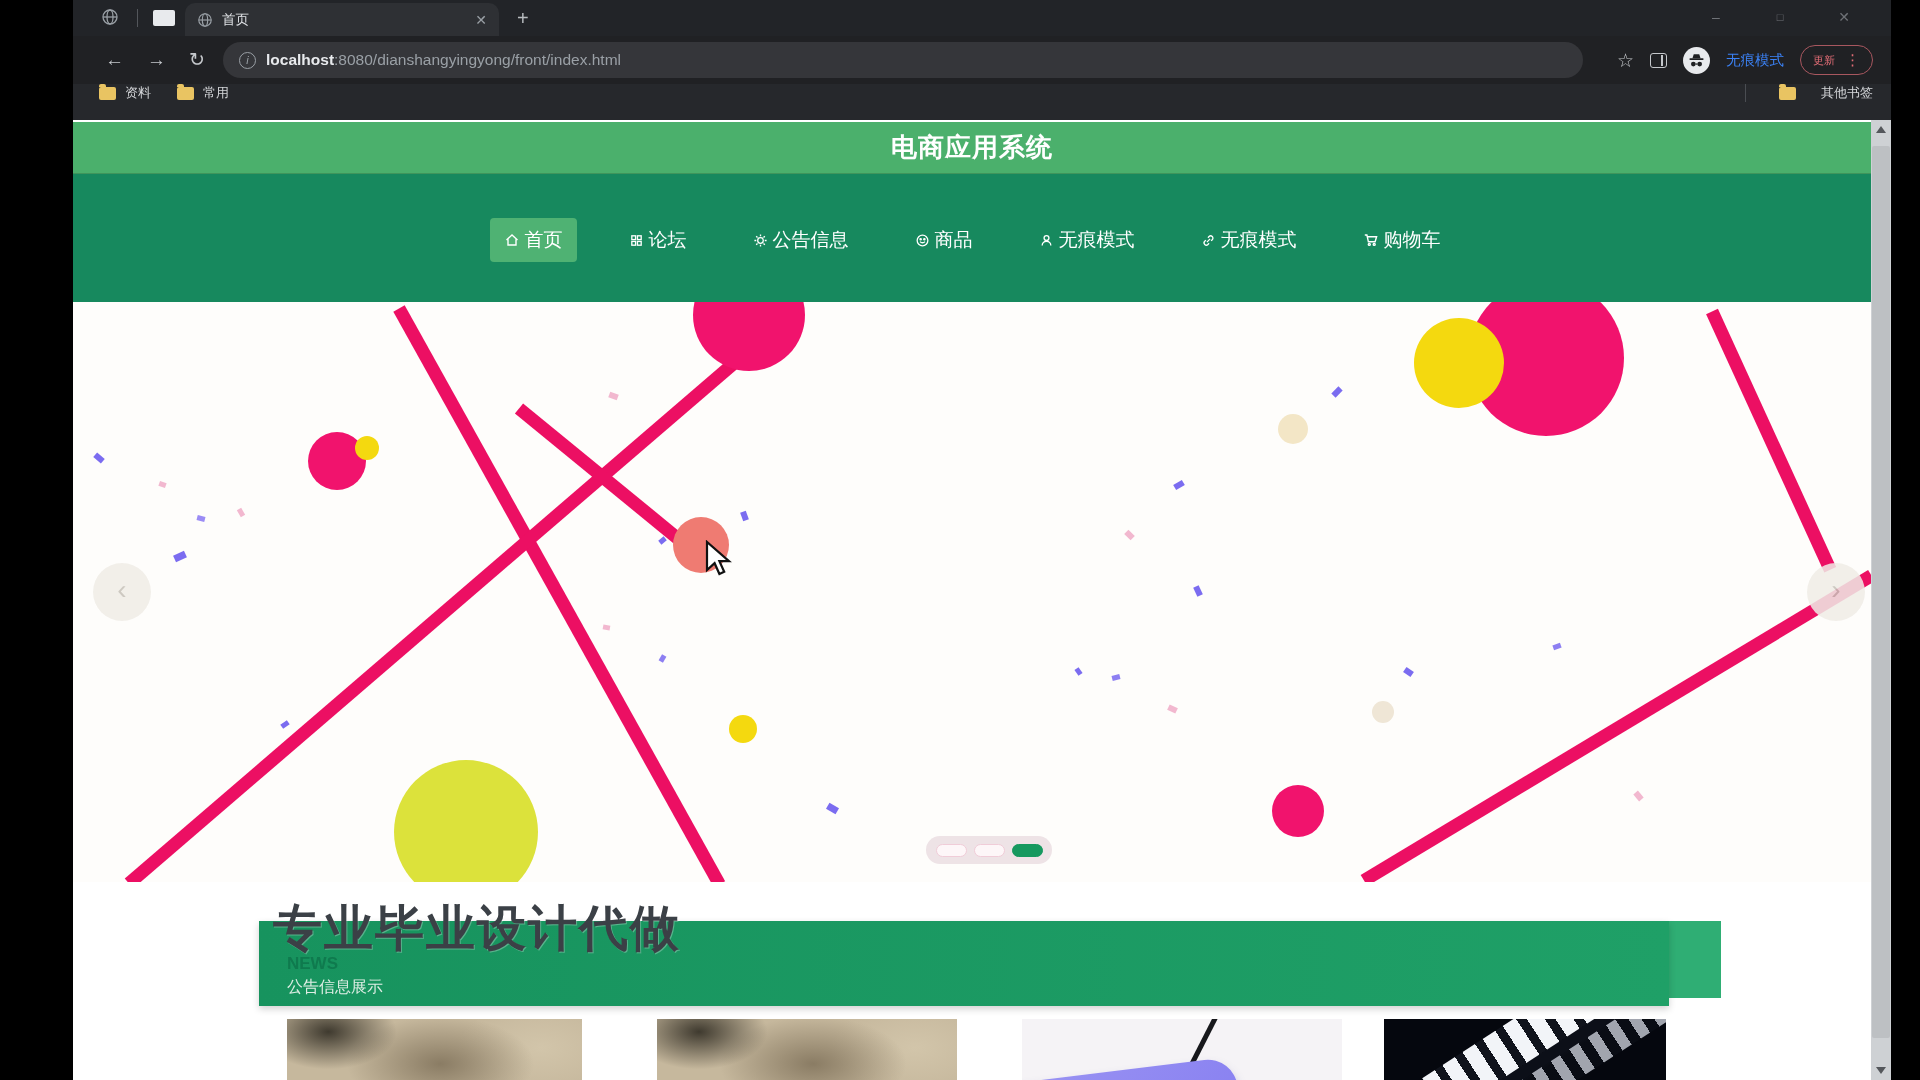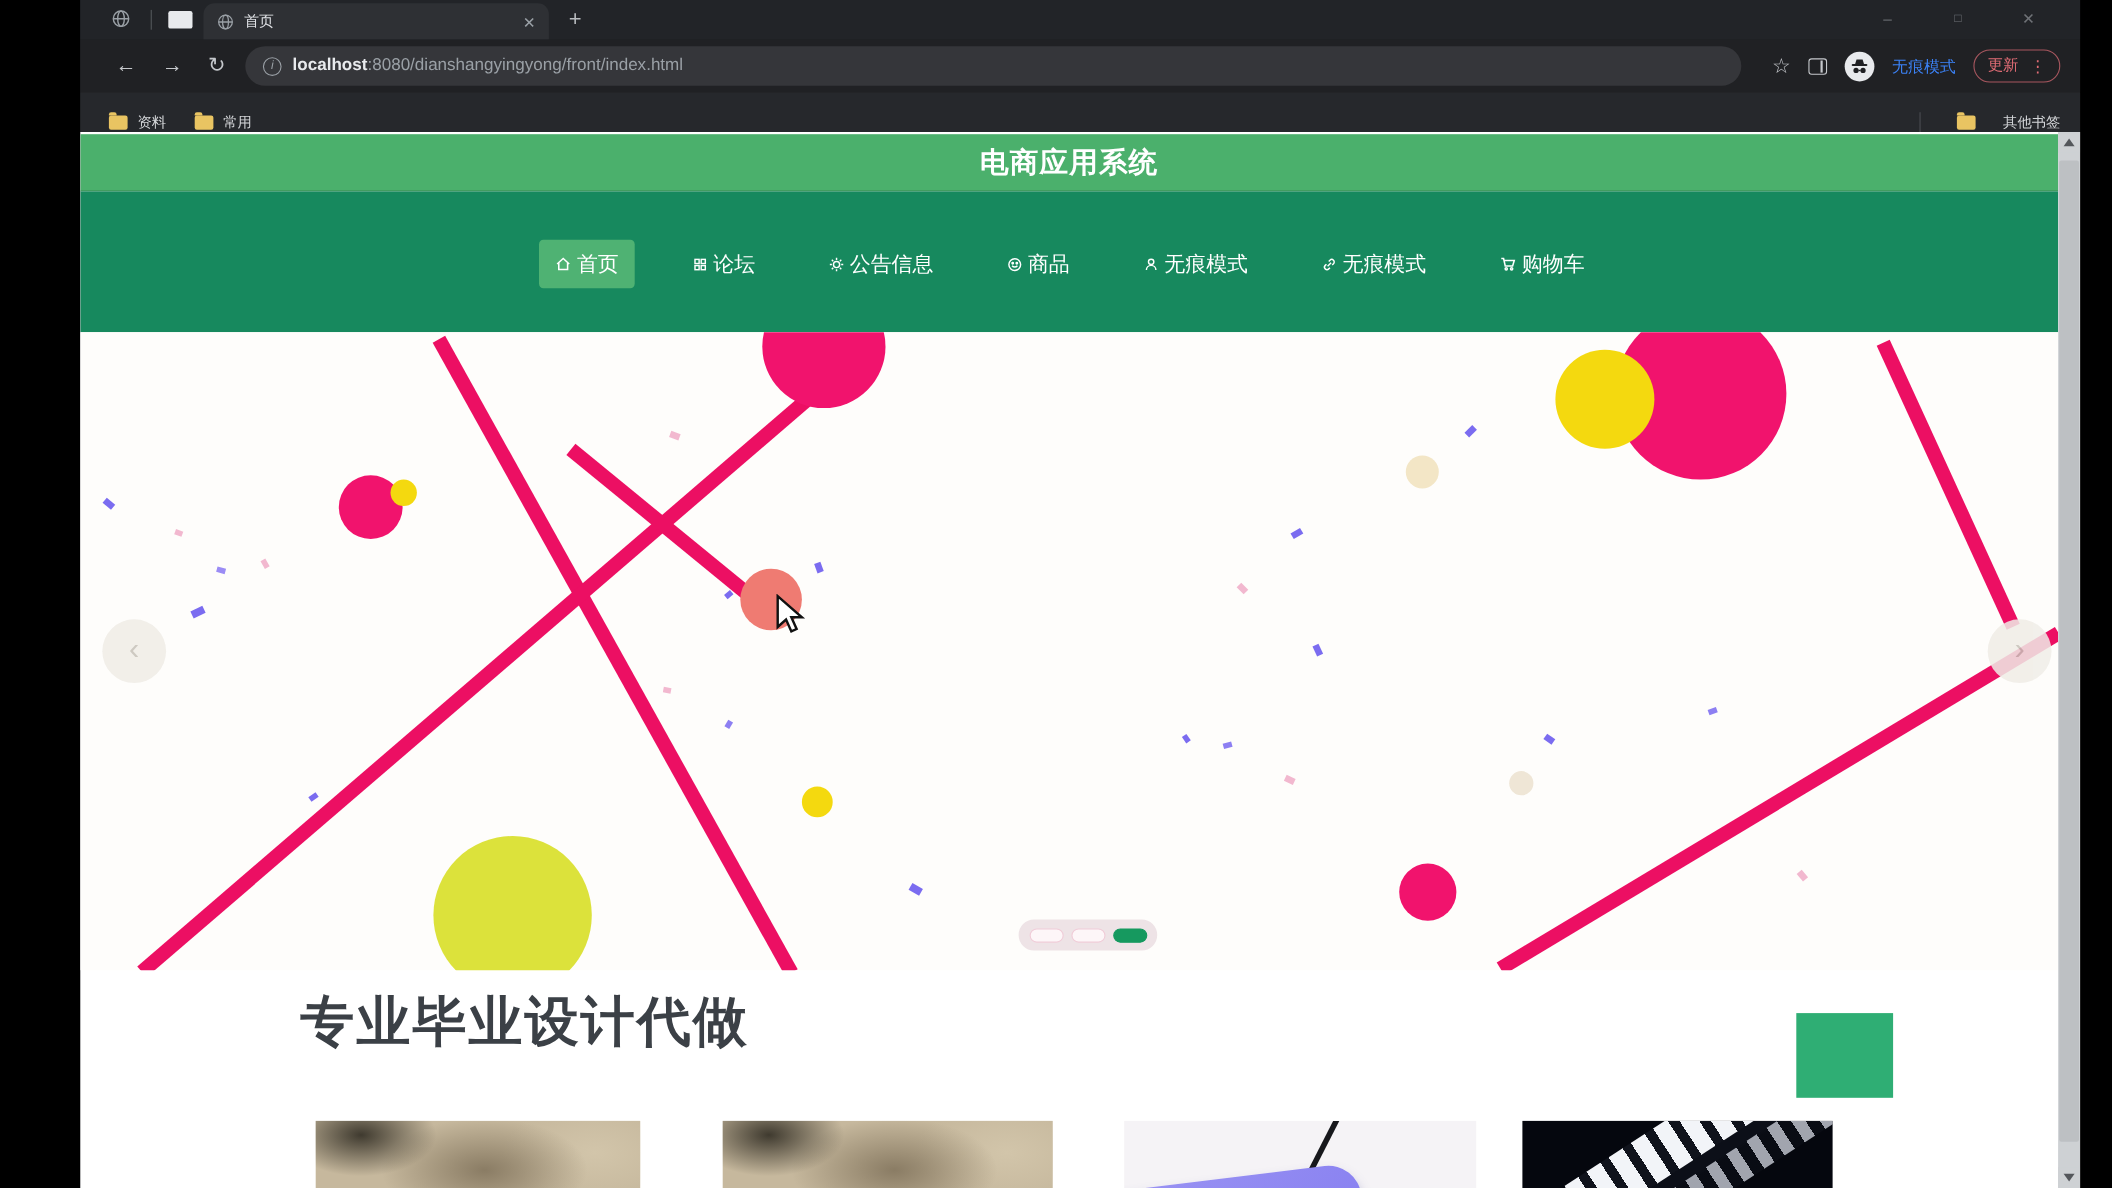"更新" .update-pill .txt { font-size: 14px -> 11px }
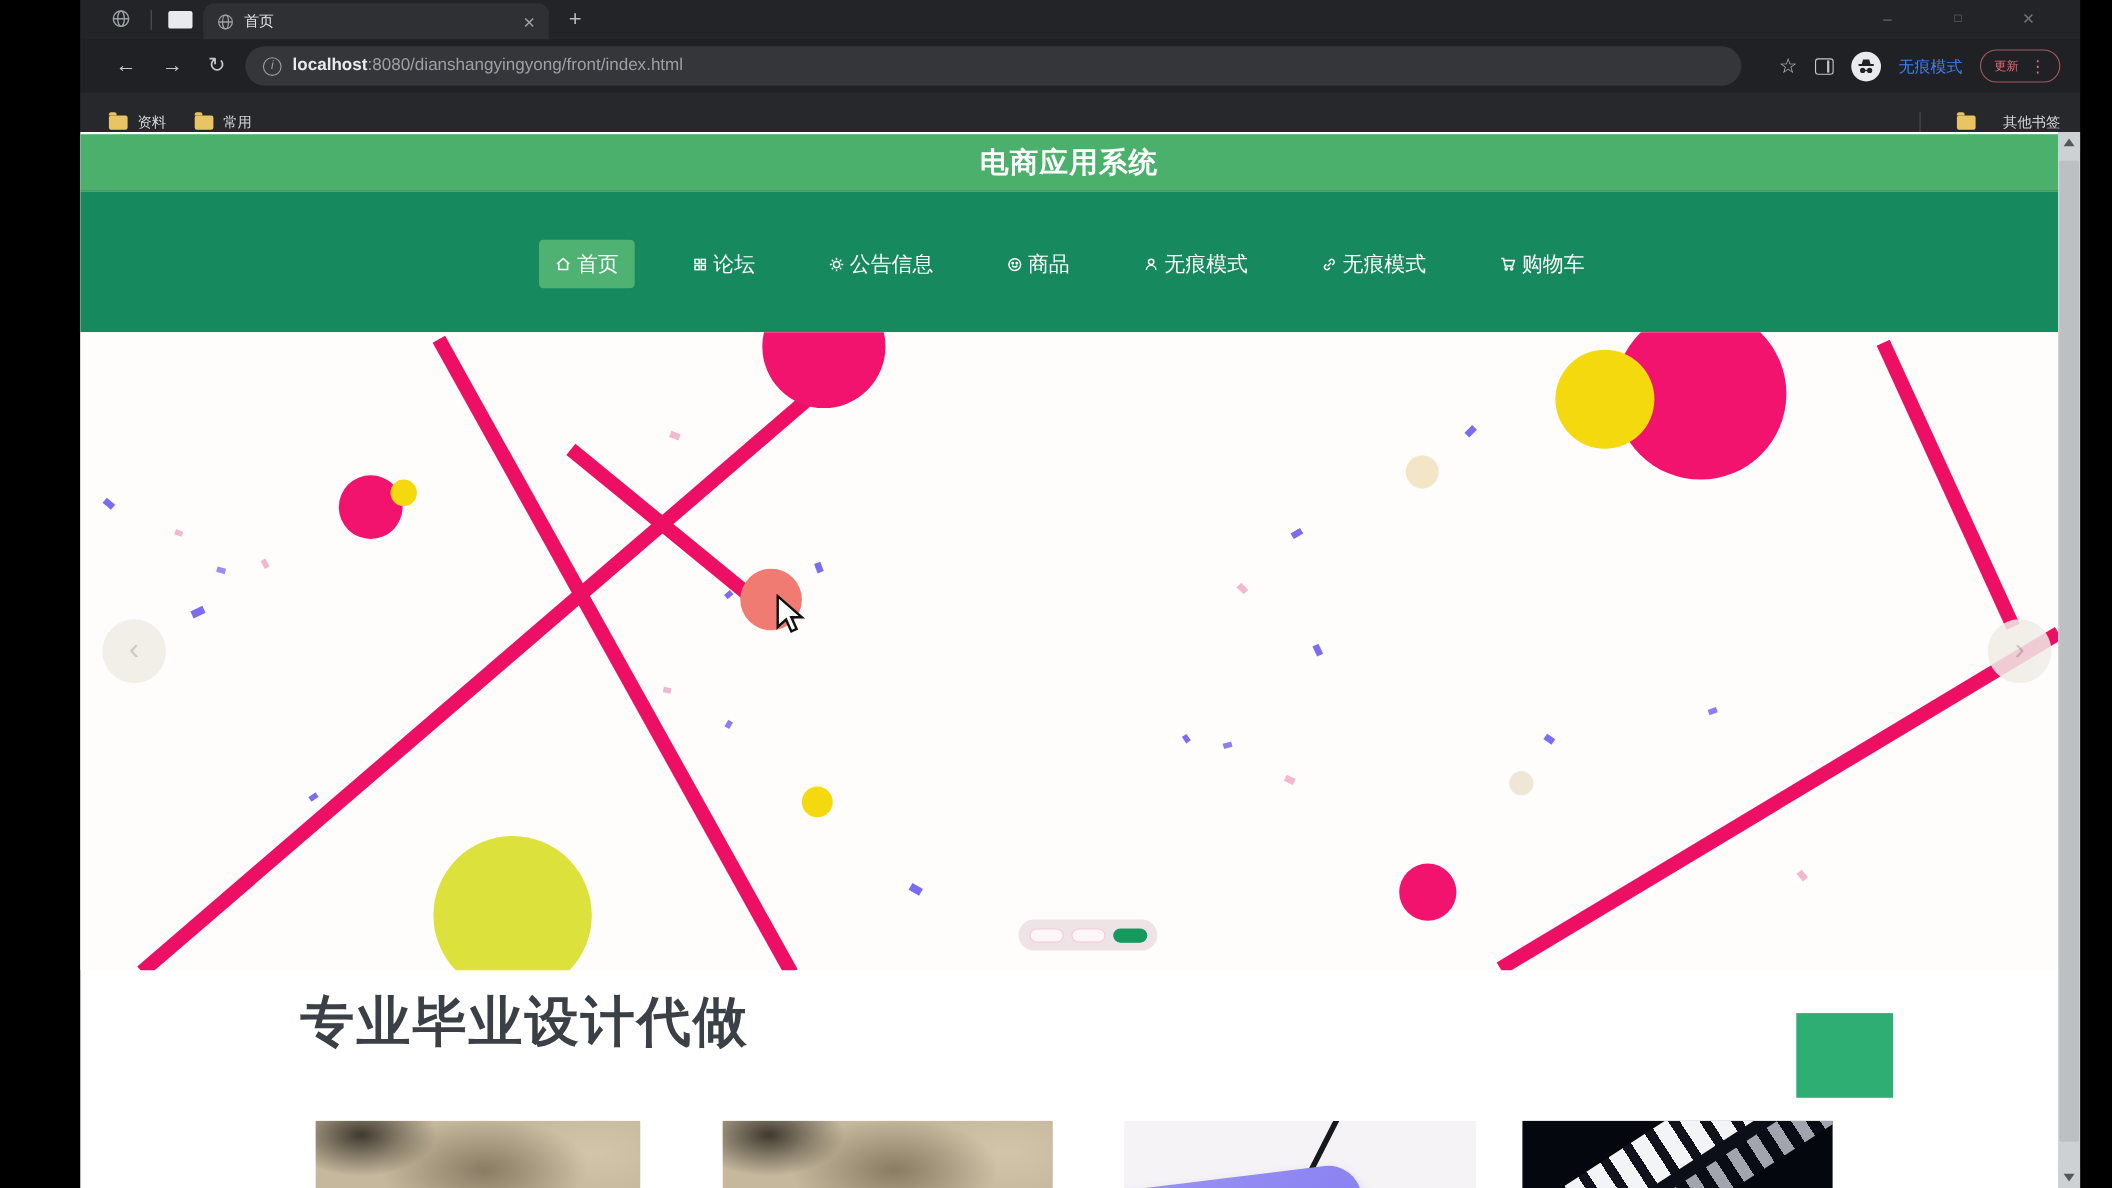"资料" .bookmarks { align-items: flex-end -> flex-start }
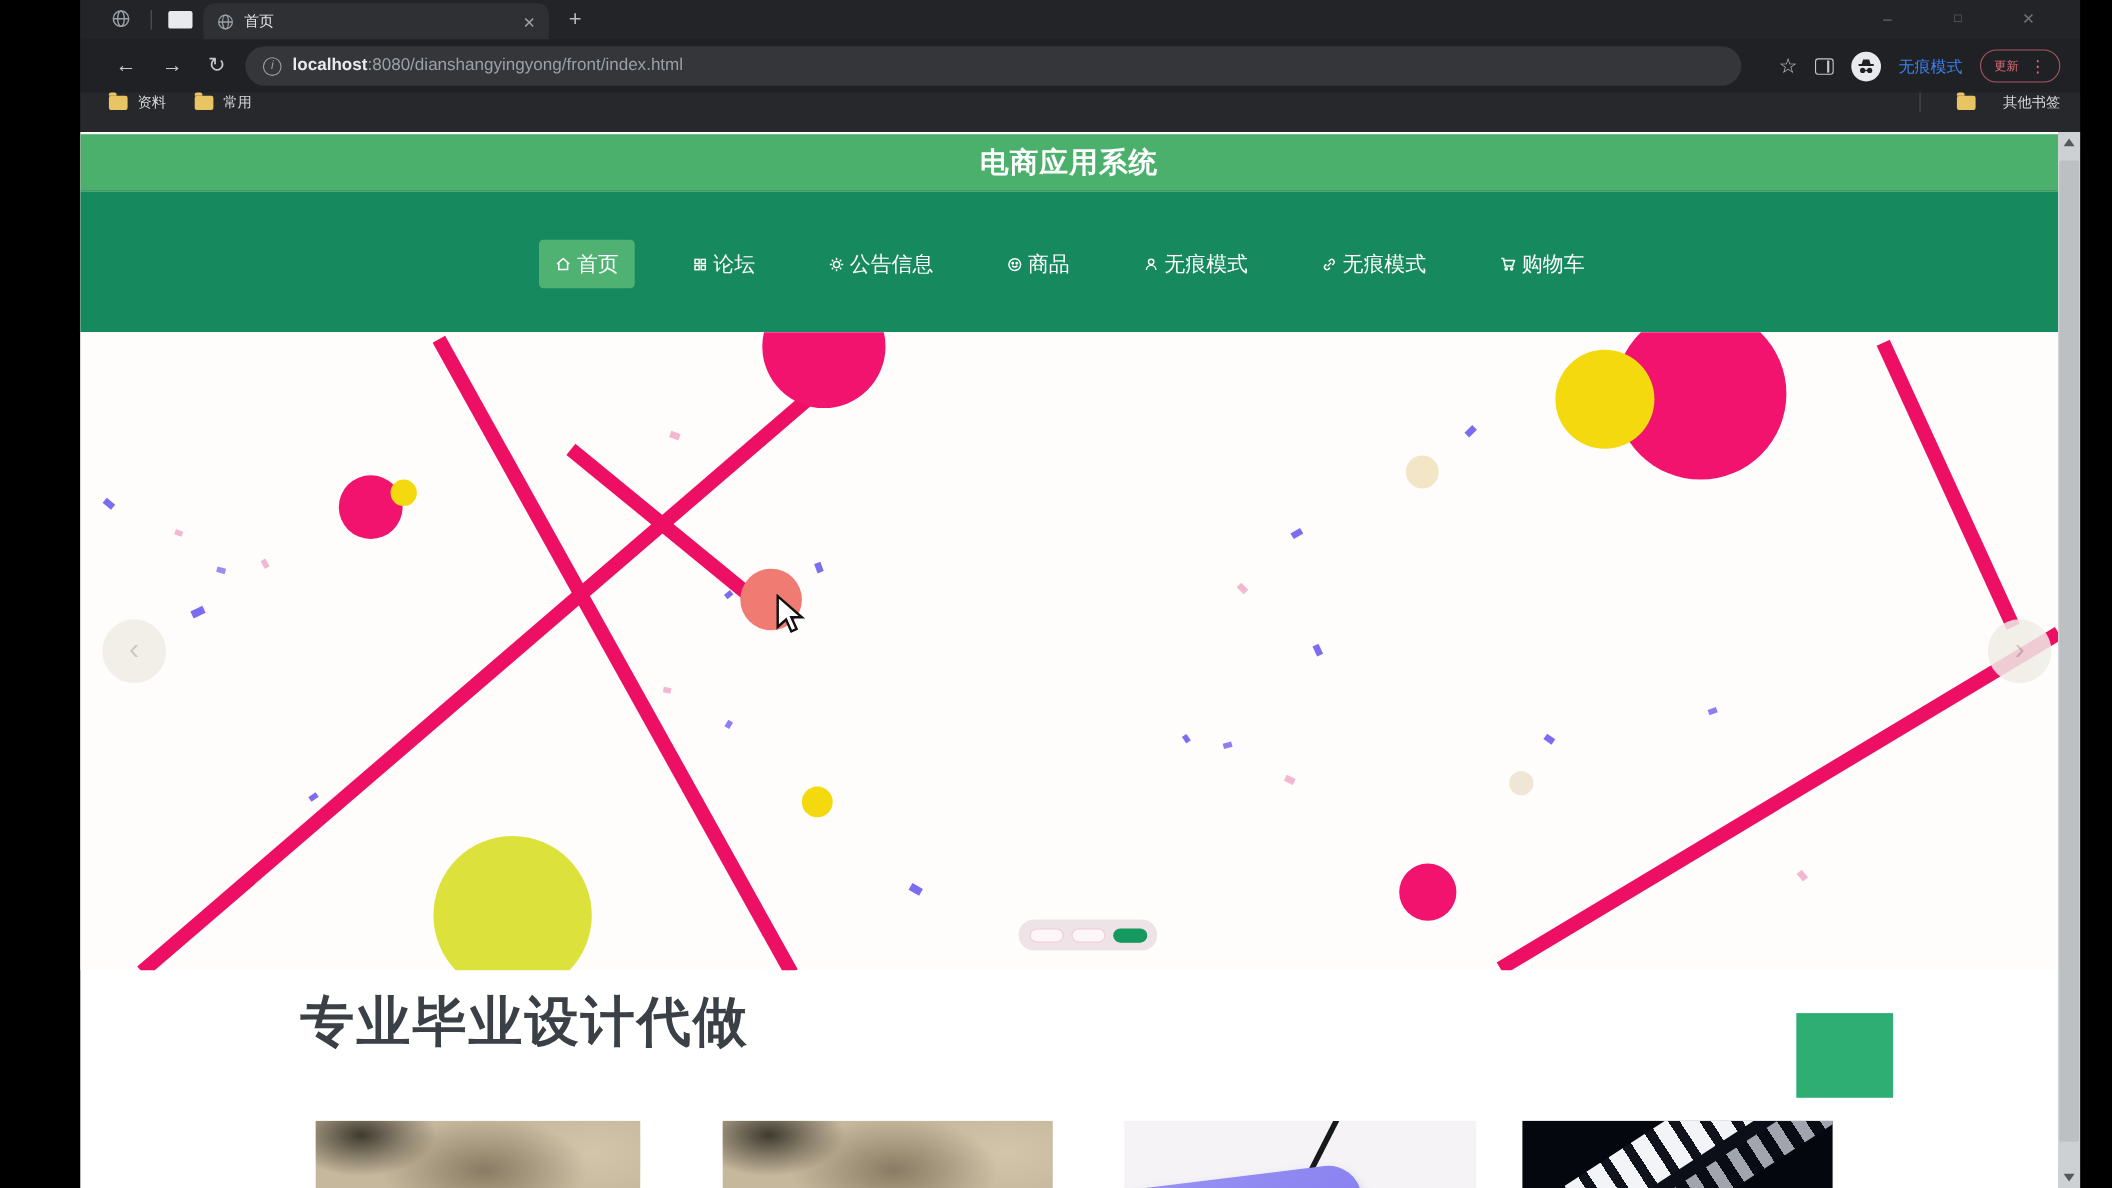"NEWS" div.banner { html: none -> <div> <span>NEWS</span> <span>公告信息展示</span> </div> }
